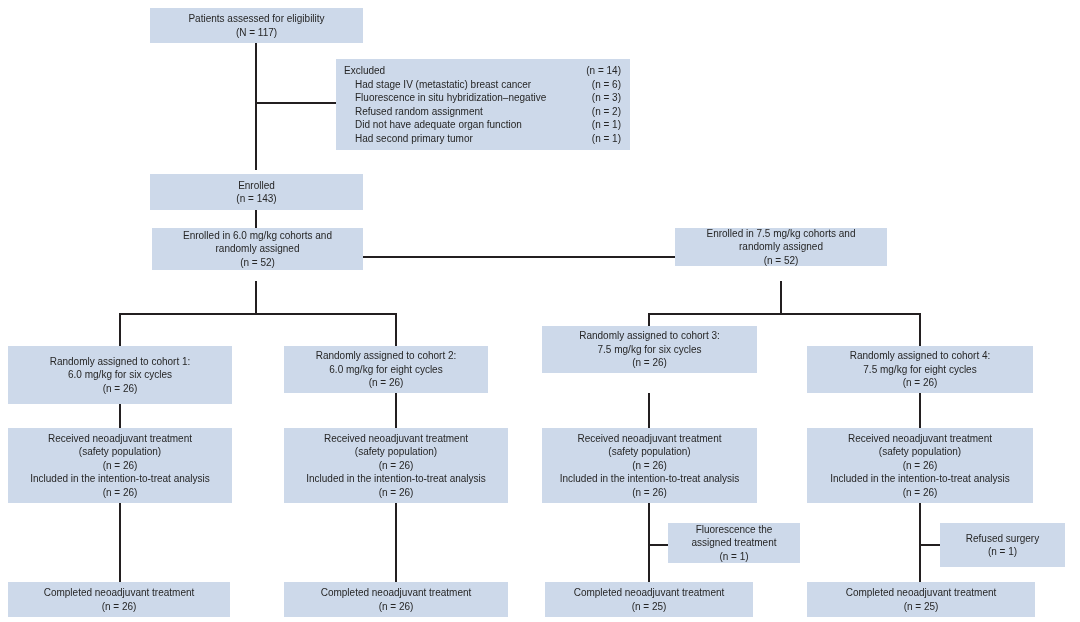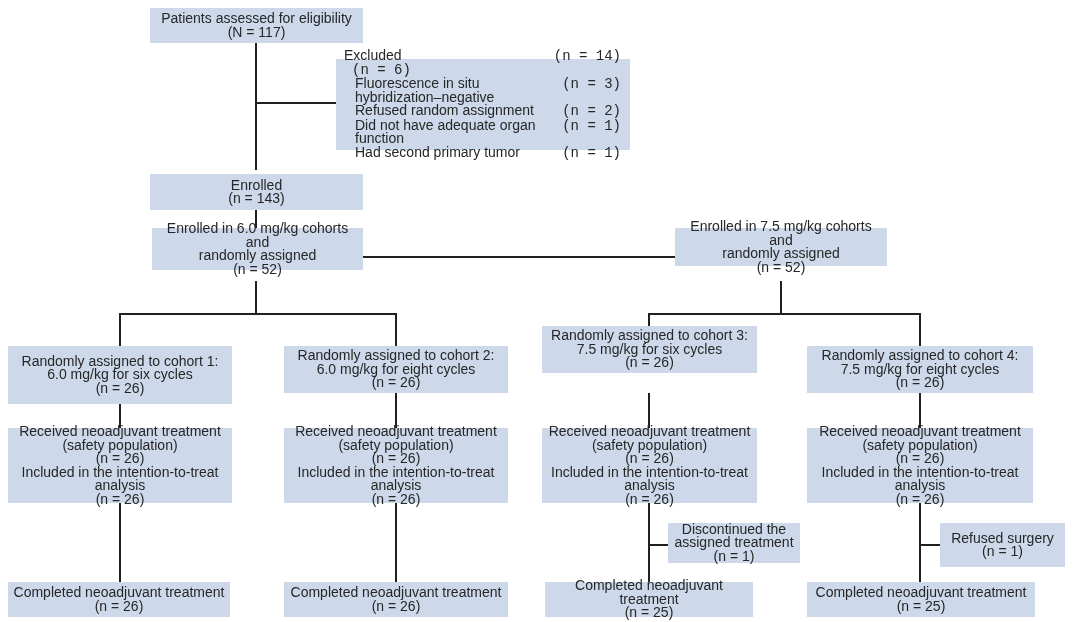"Patients assessed for eligibility" .node { font-size: 14px -> 10px }
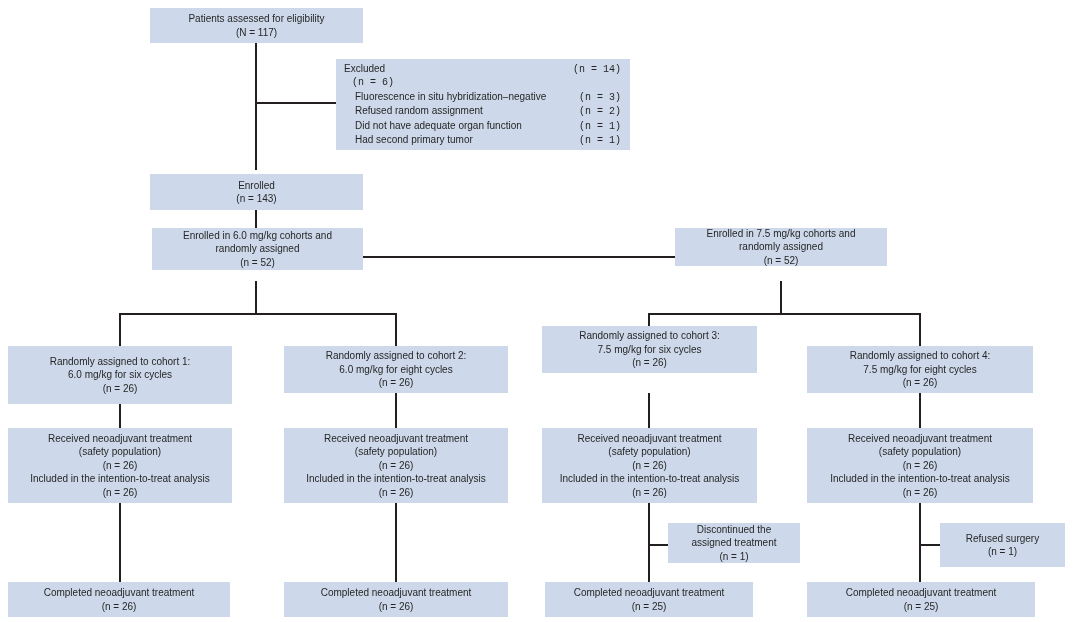"(n = 14)" .lrow .count { font-family: Liberation Mono, monospace -> none }
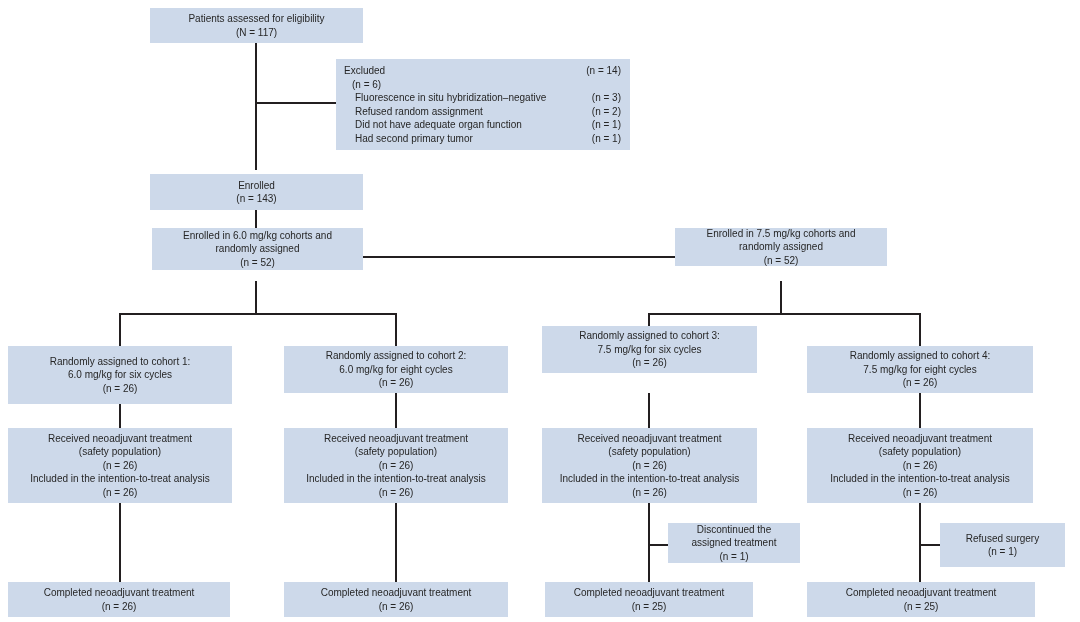"Had stage IV (metastatic) breast" span.indent { html: none -> <span>Had stage IV (metastatic) breast cancer</span> }
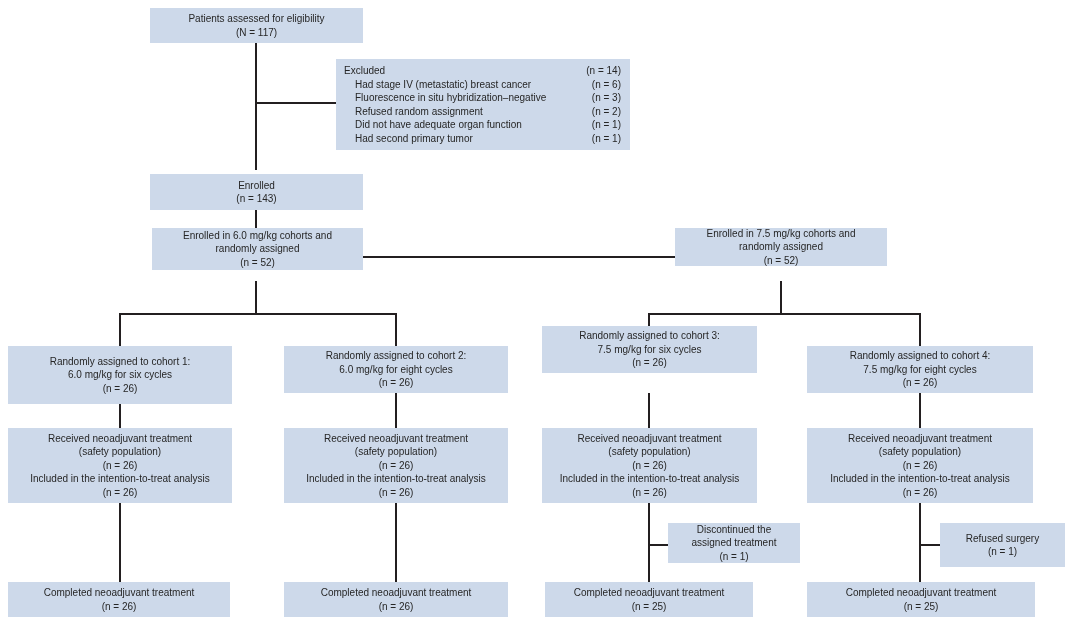"Randomly assigned to cohort 2:" div.node { width: 224px -> 204px }
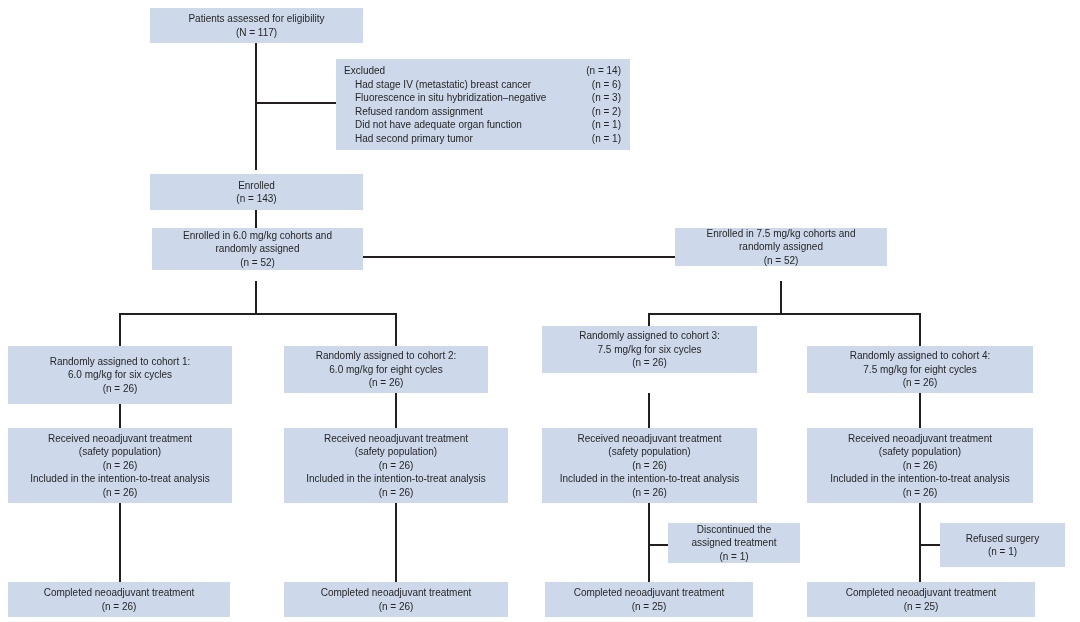"Discontinued the" div { text: Discontinued -> Fluorescence }
